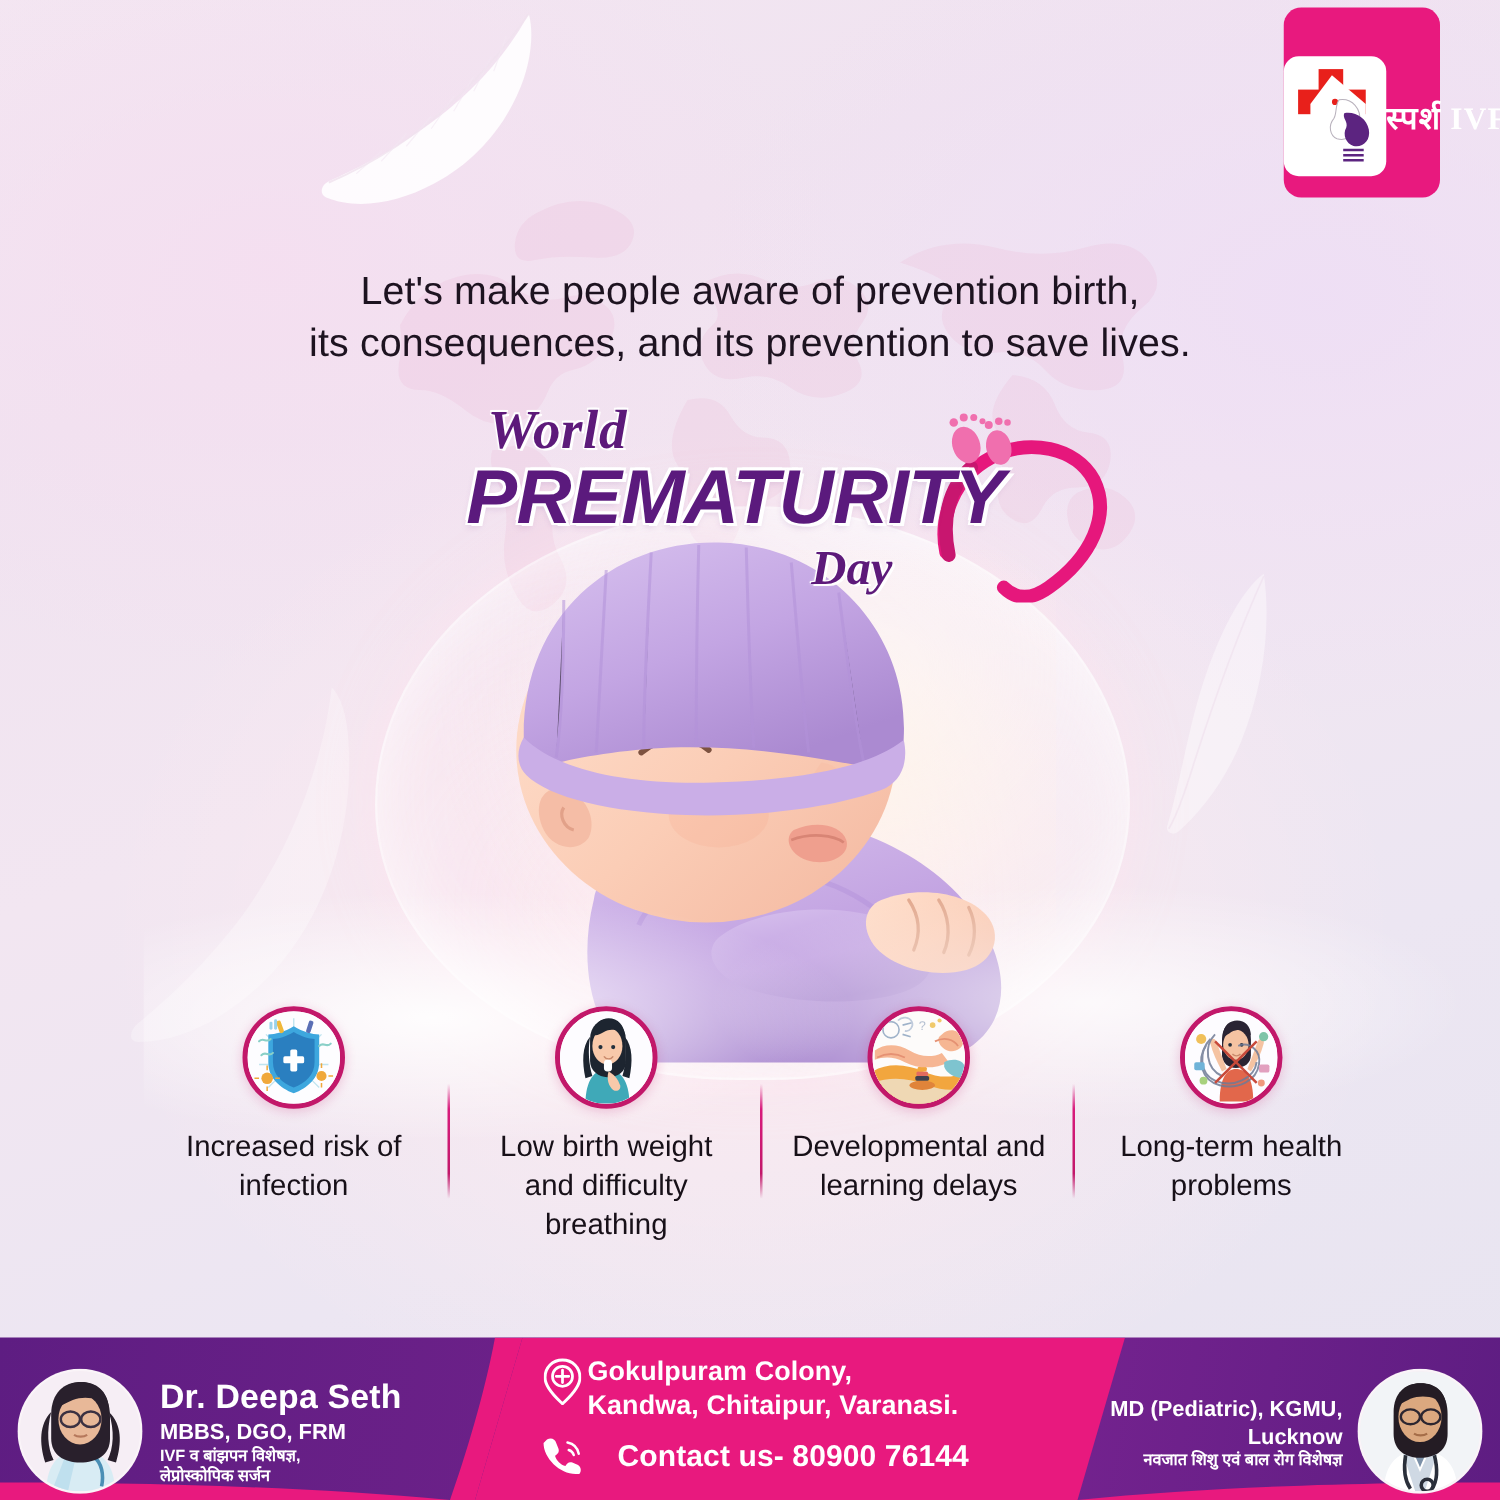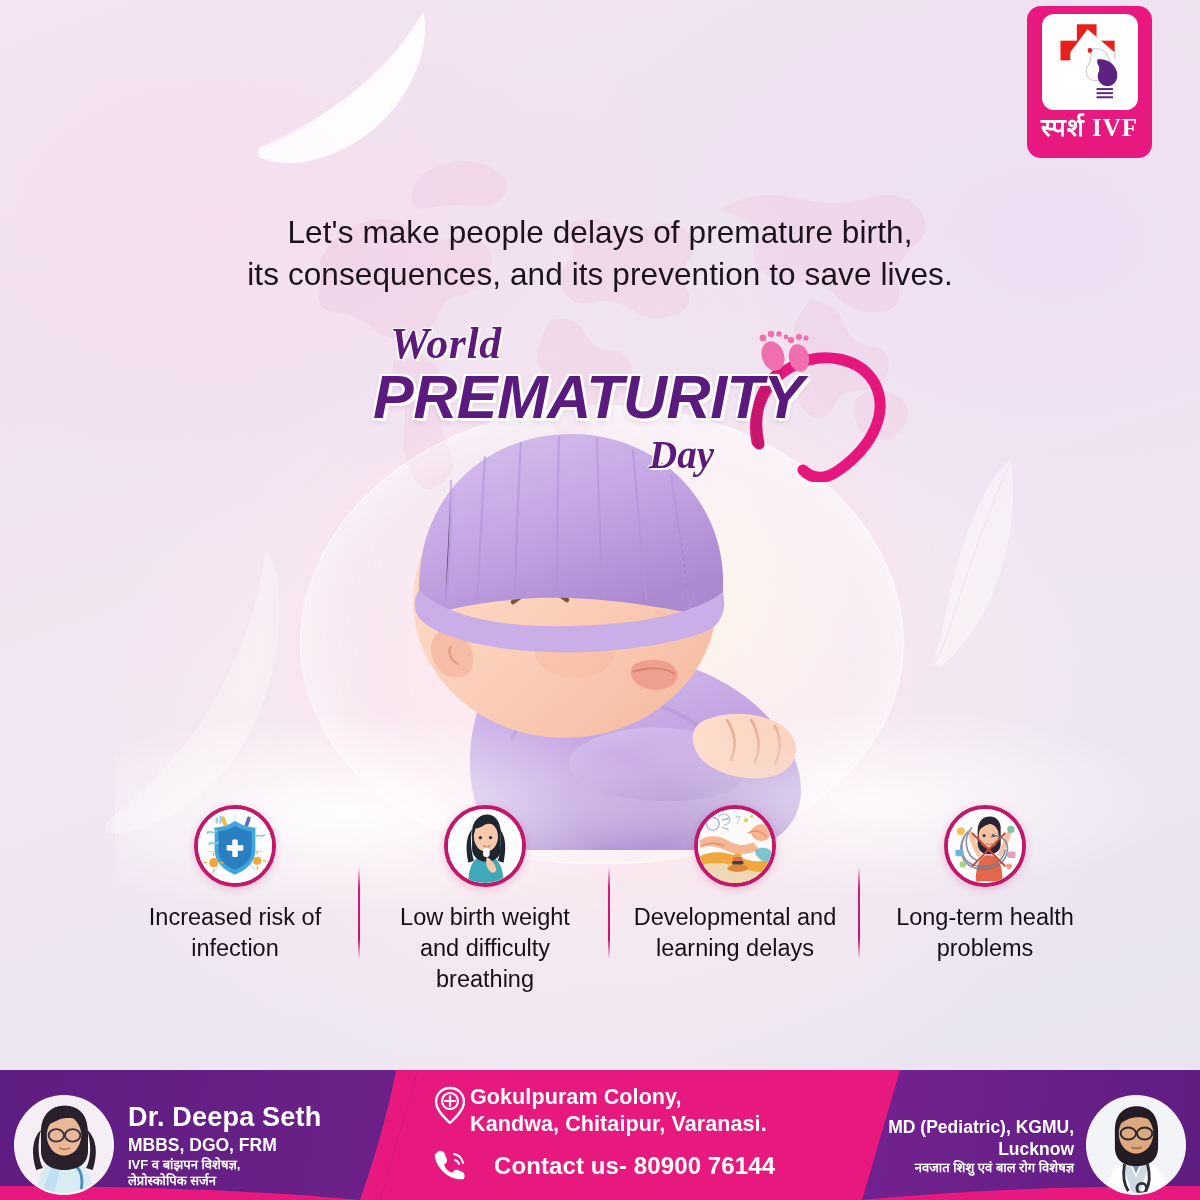"स्पर्श IVF" .logo-right { flex-direction: column -> row; padding-top: 8px -> 22px }
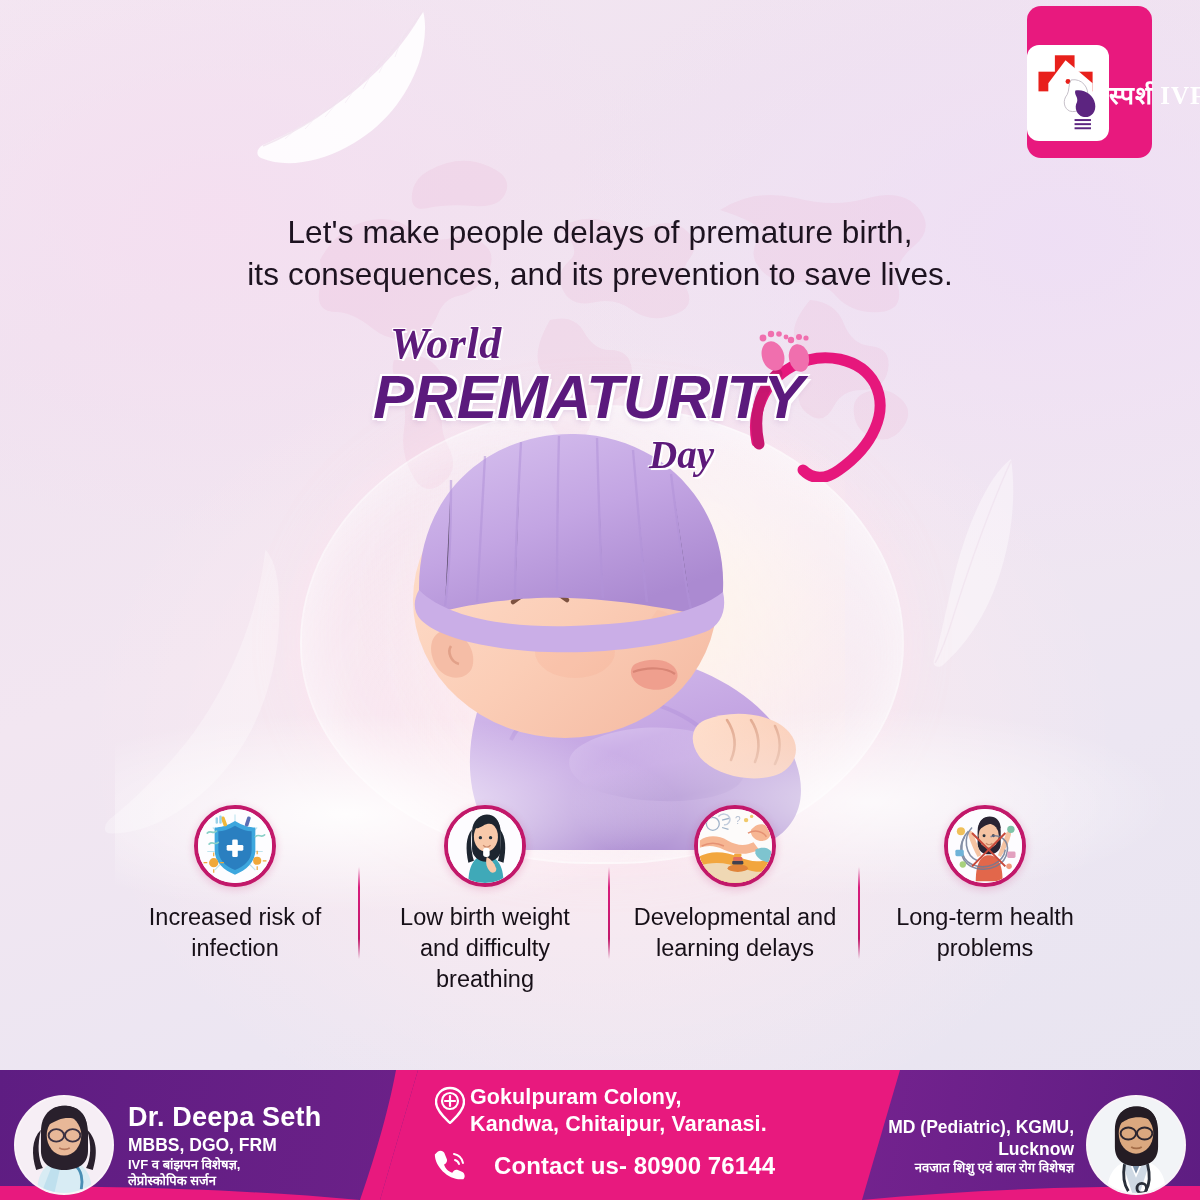"Let's make people delays of" span { text: delays of premature -> aware of prevention }
